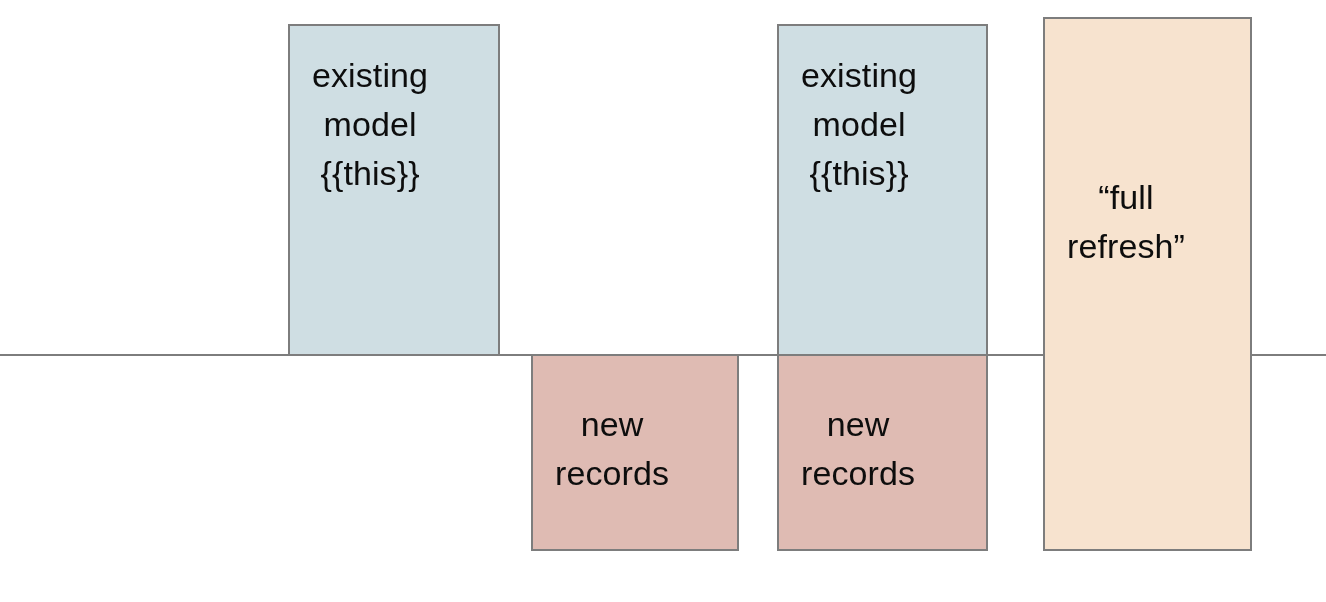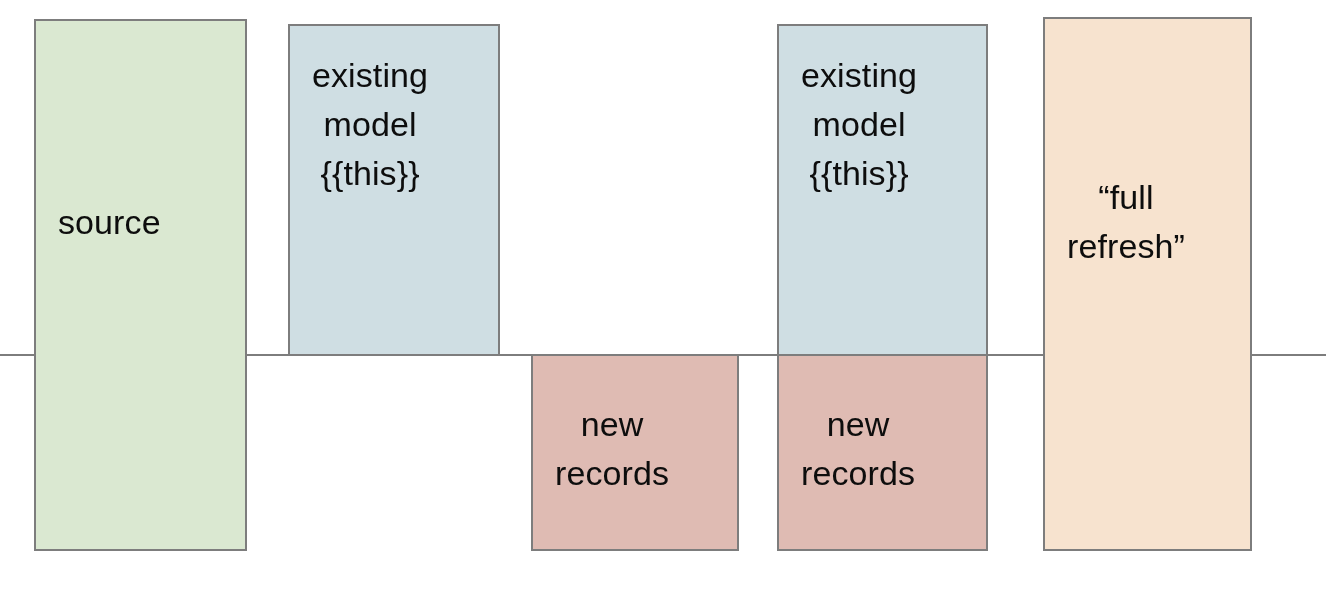"source" div.block { html: <div> <div>source</div> </div> -> none }
